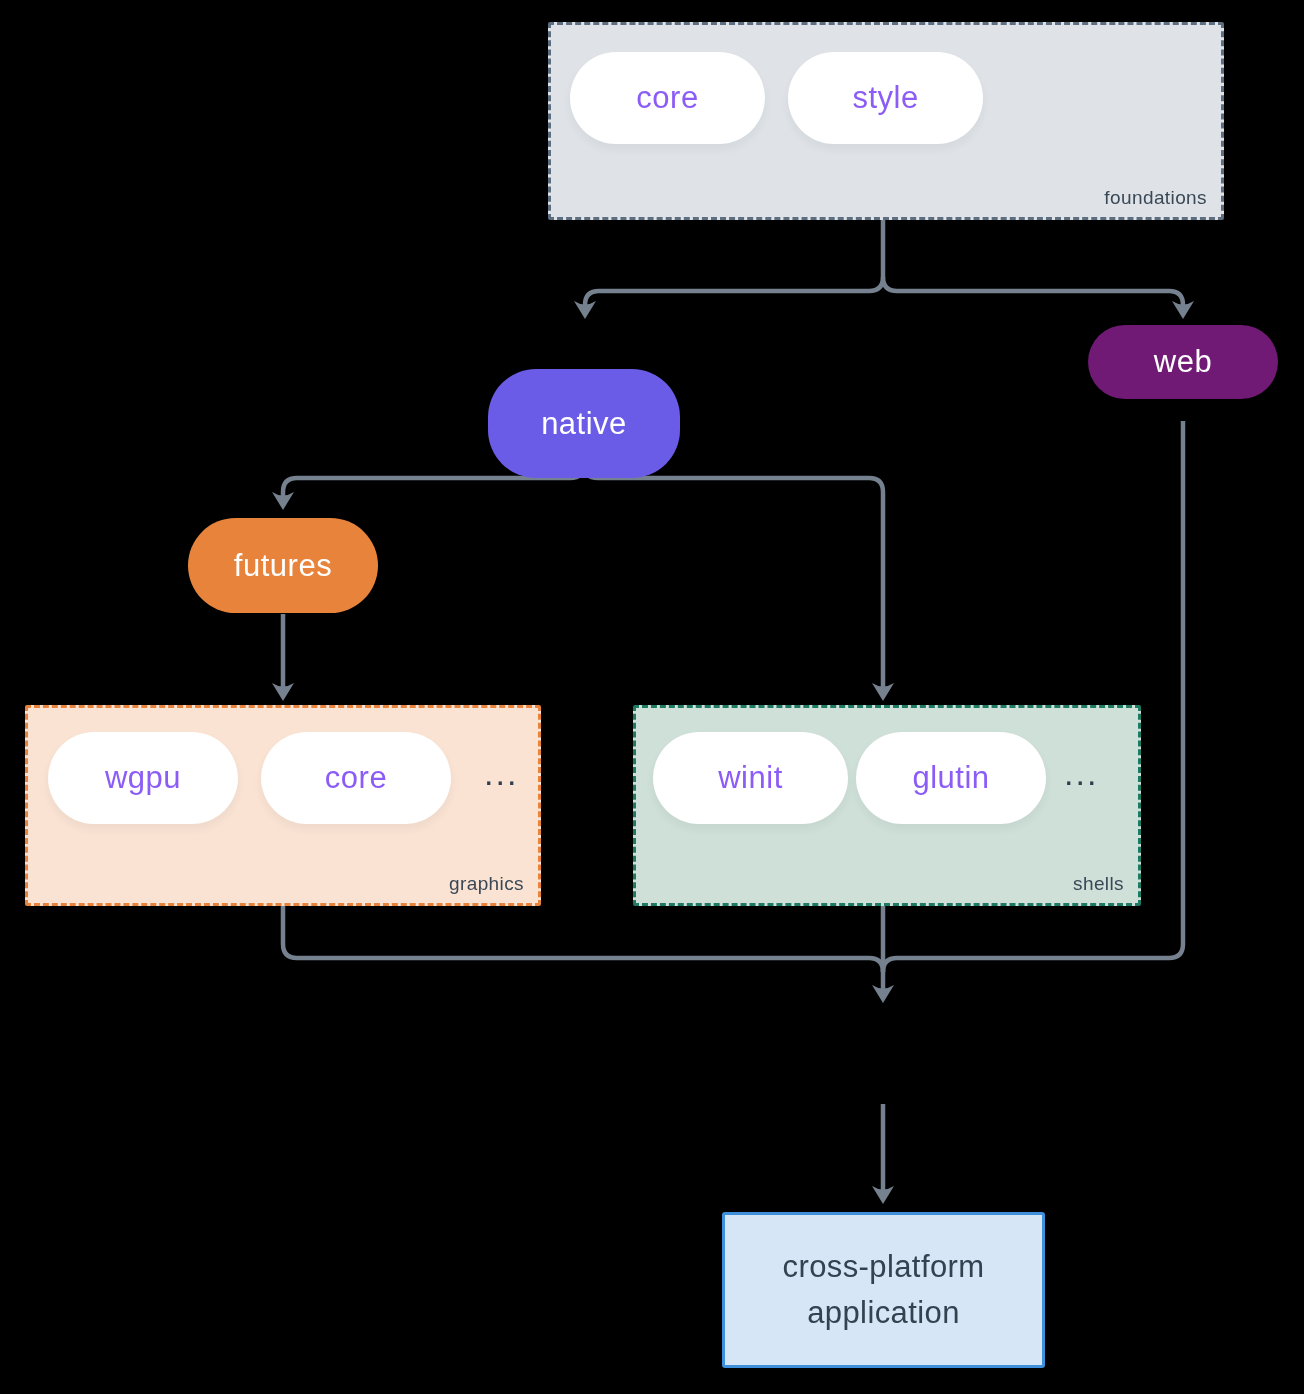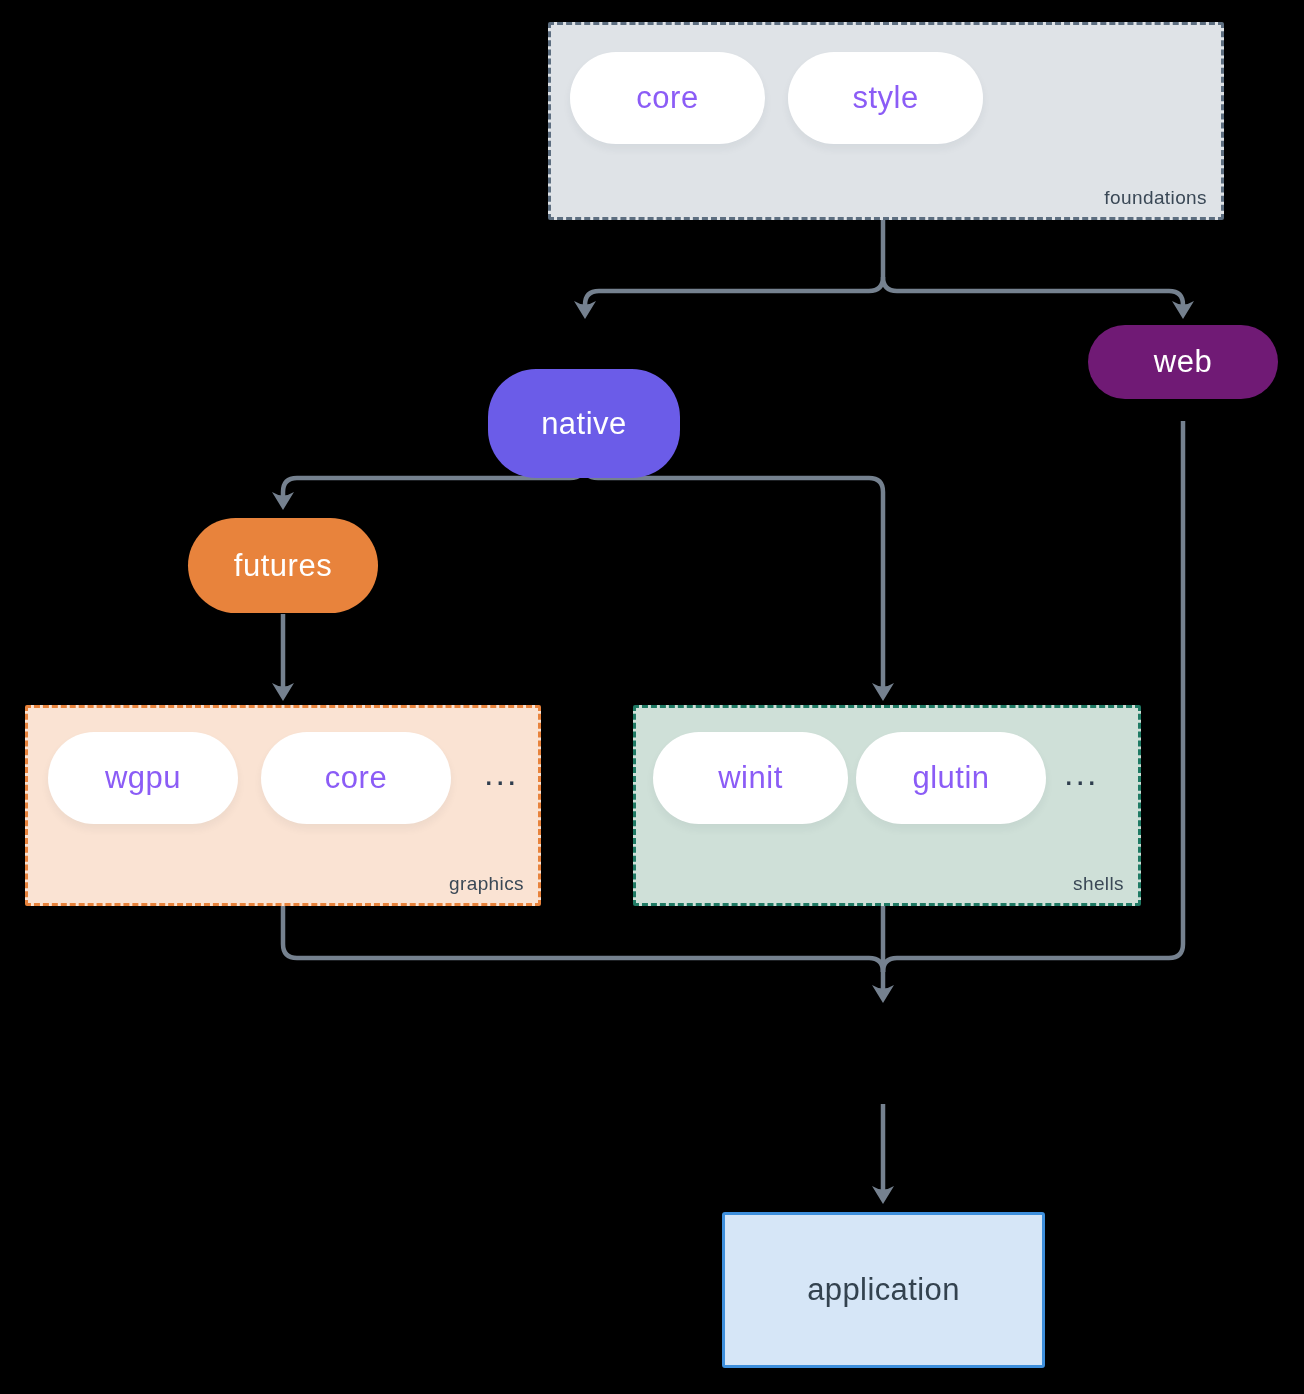"cross-platform" div { html: none -> <div>cross-platform</div> }
